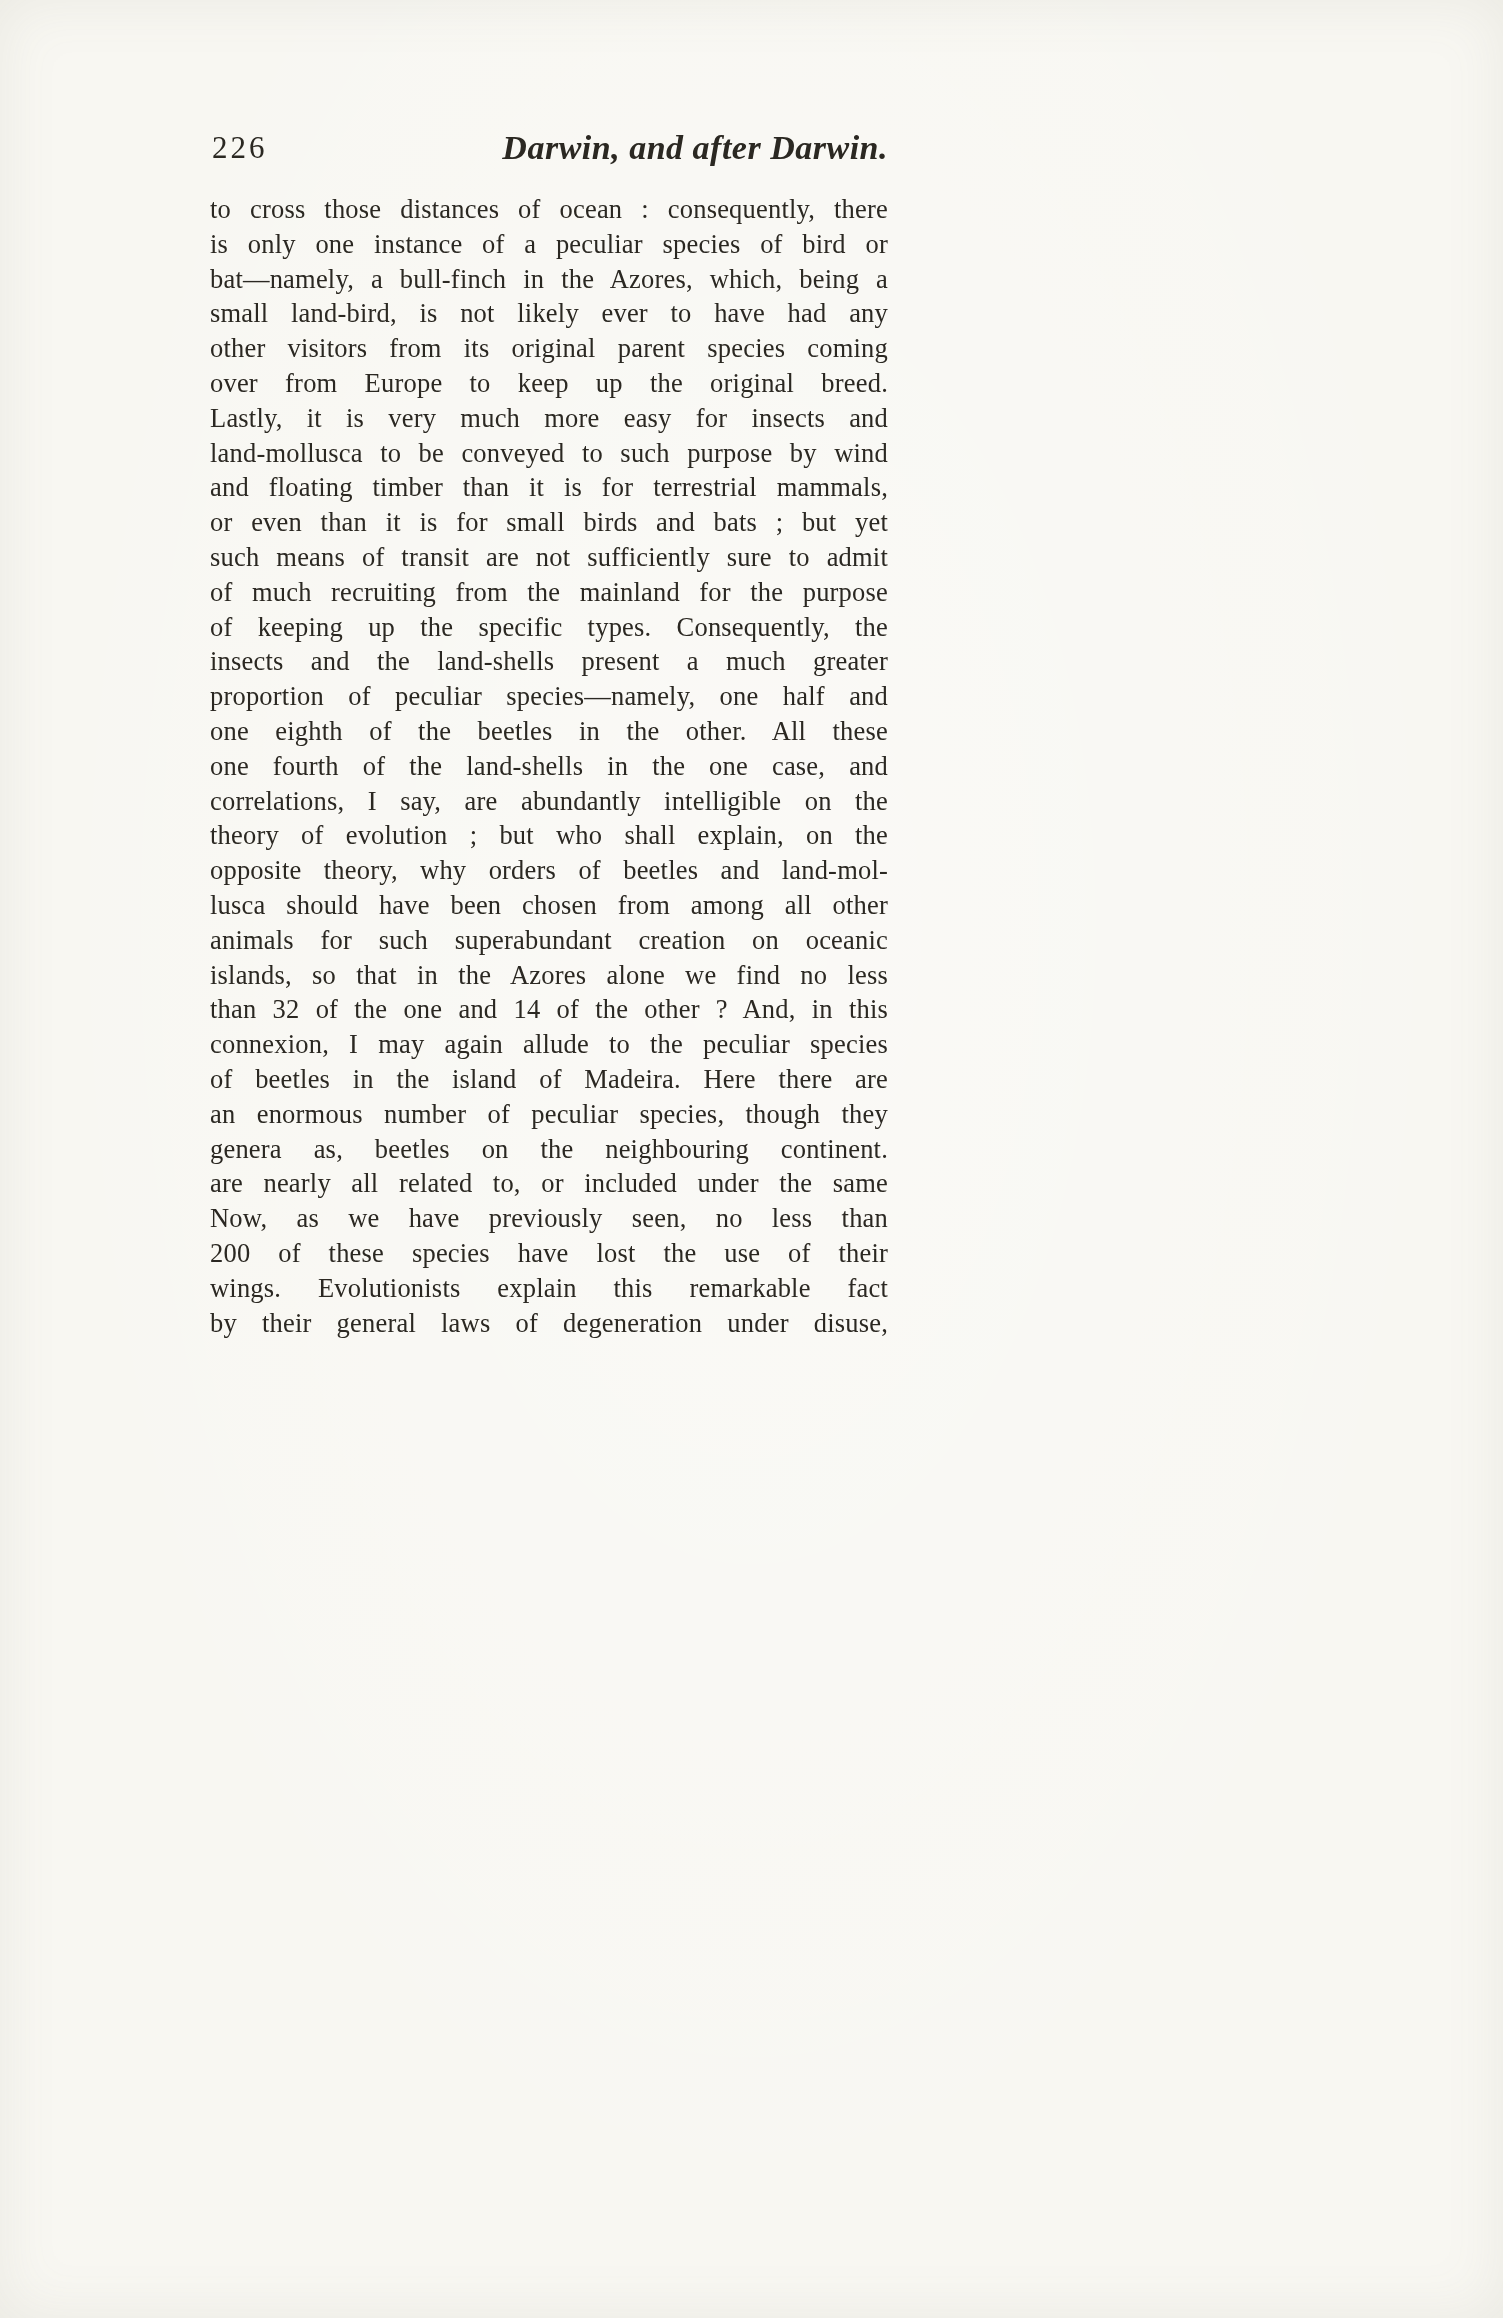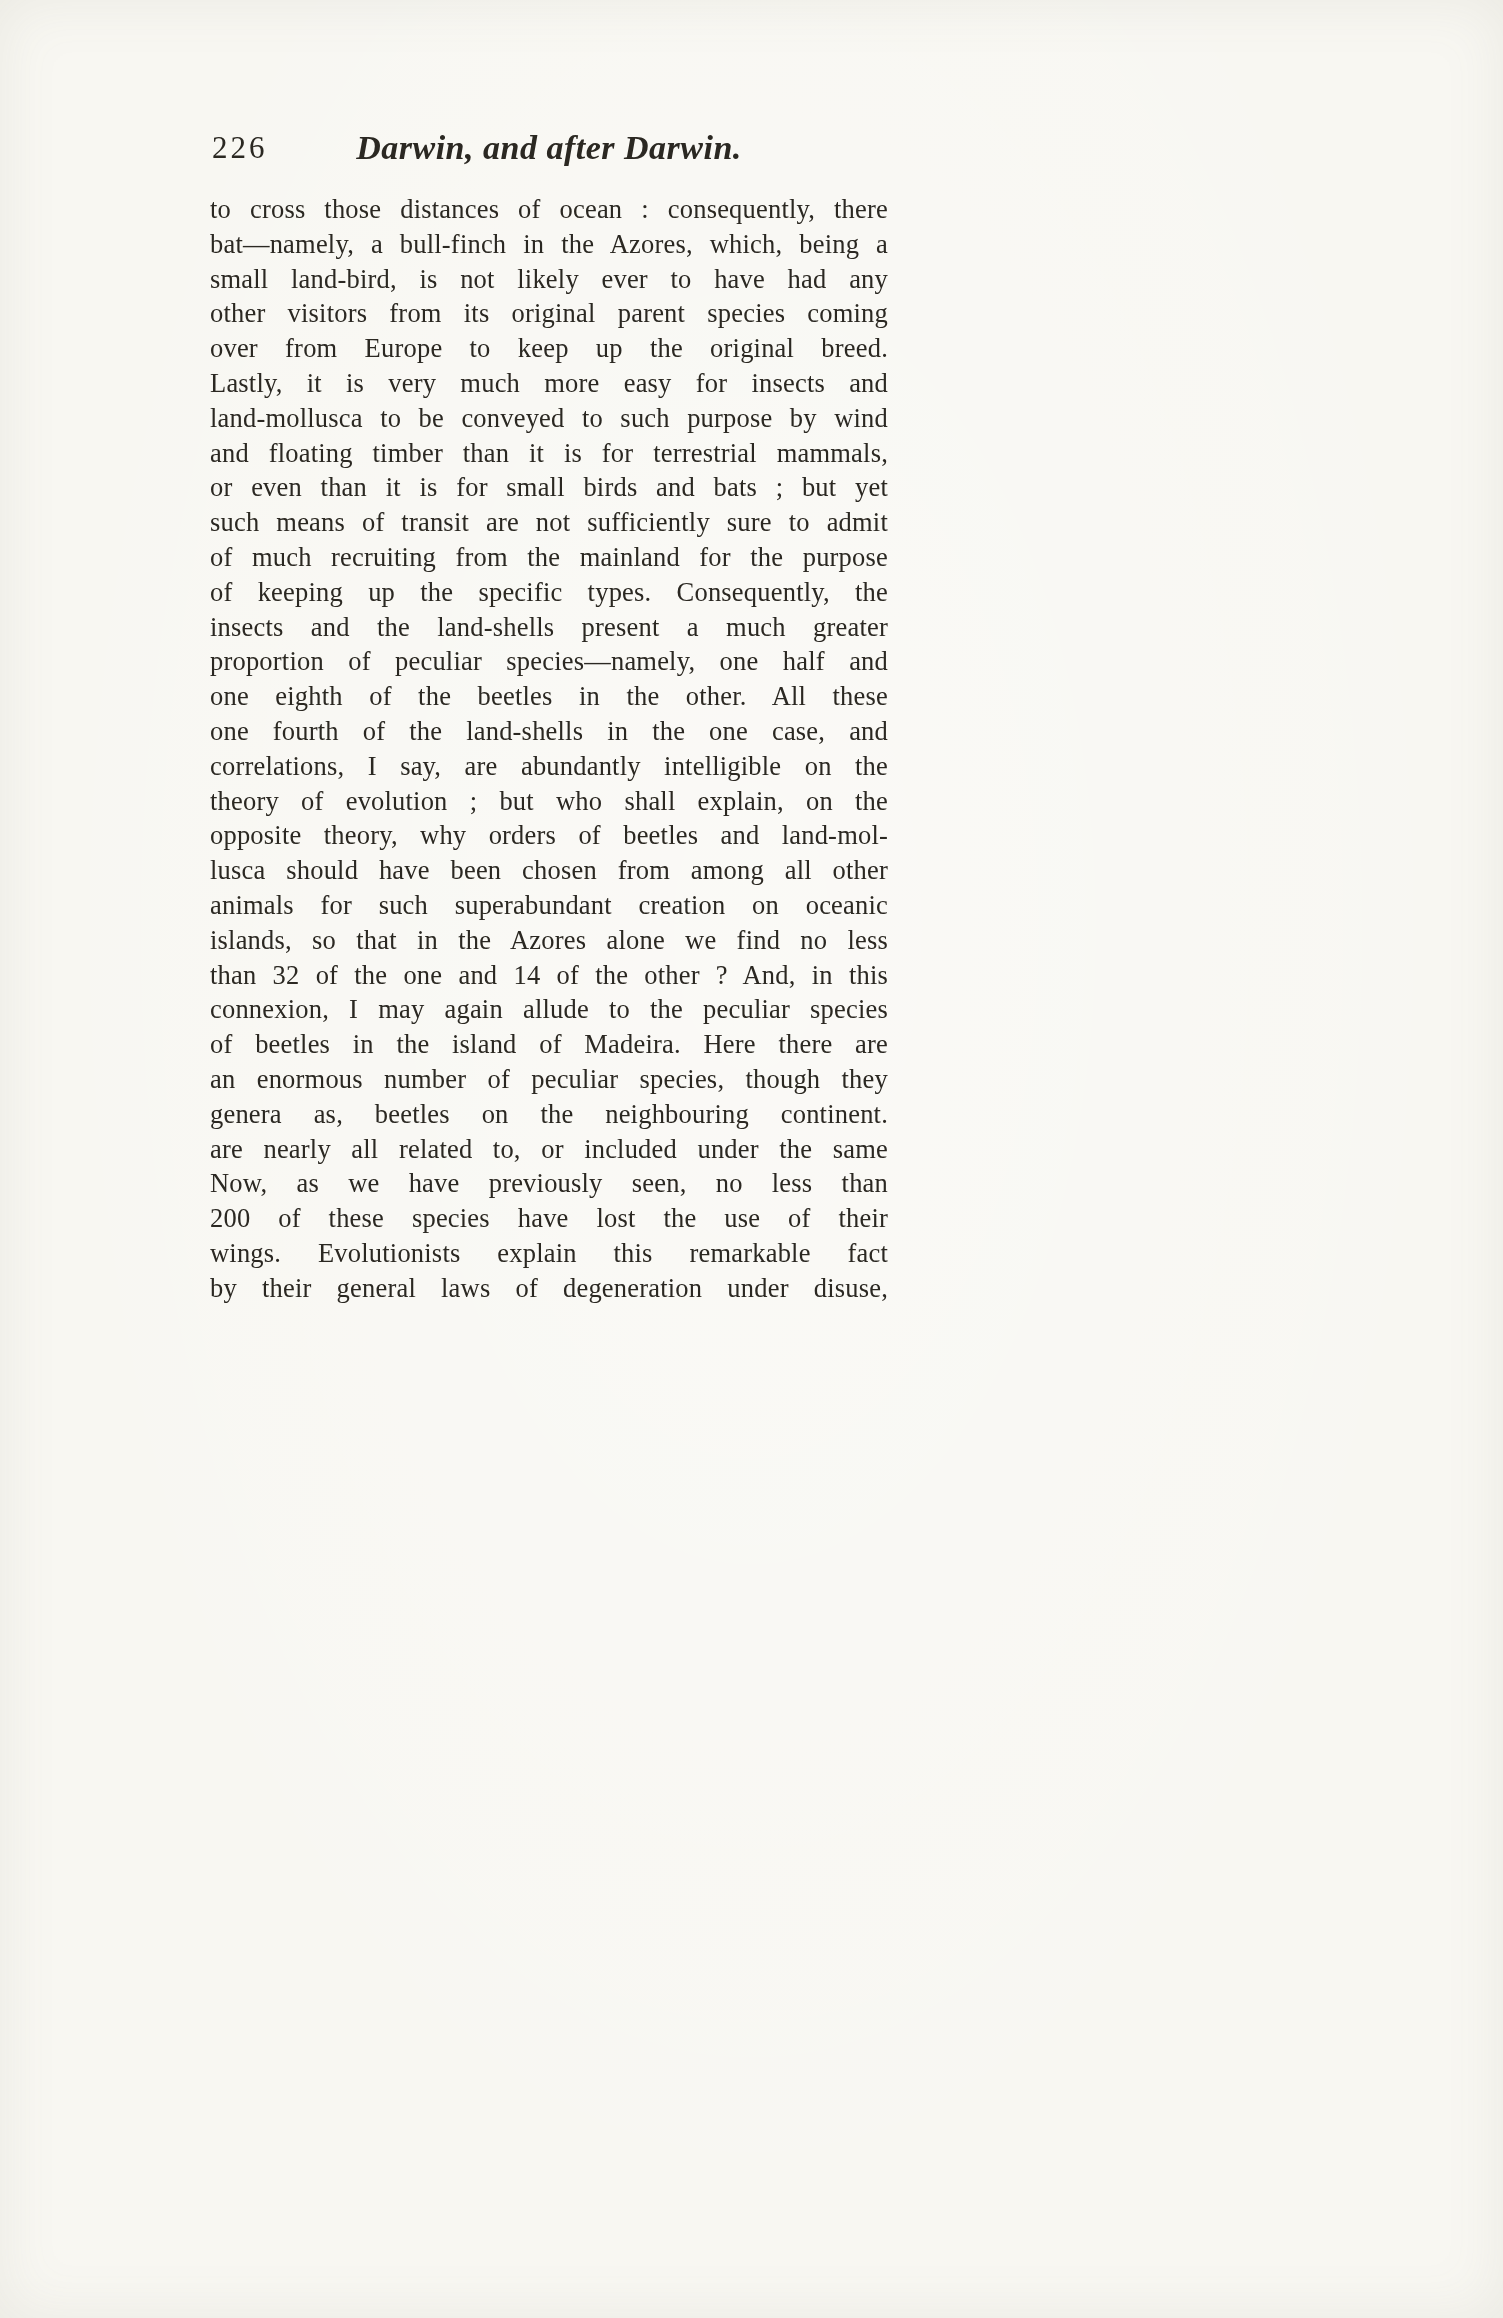"Darwin, and after Darwin." .running-title { text-align: center -> right }
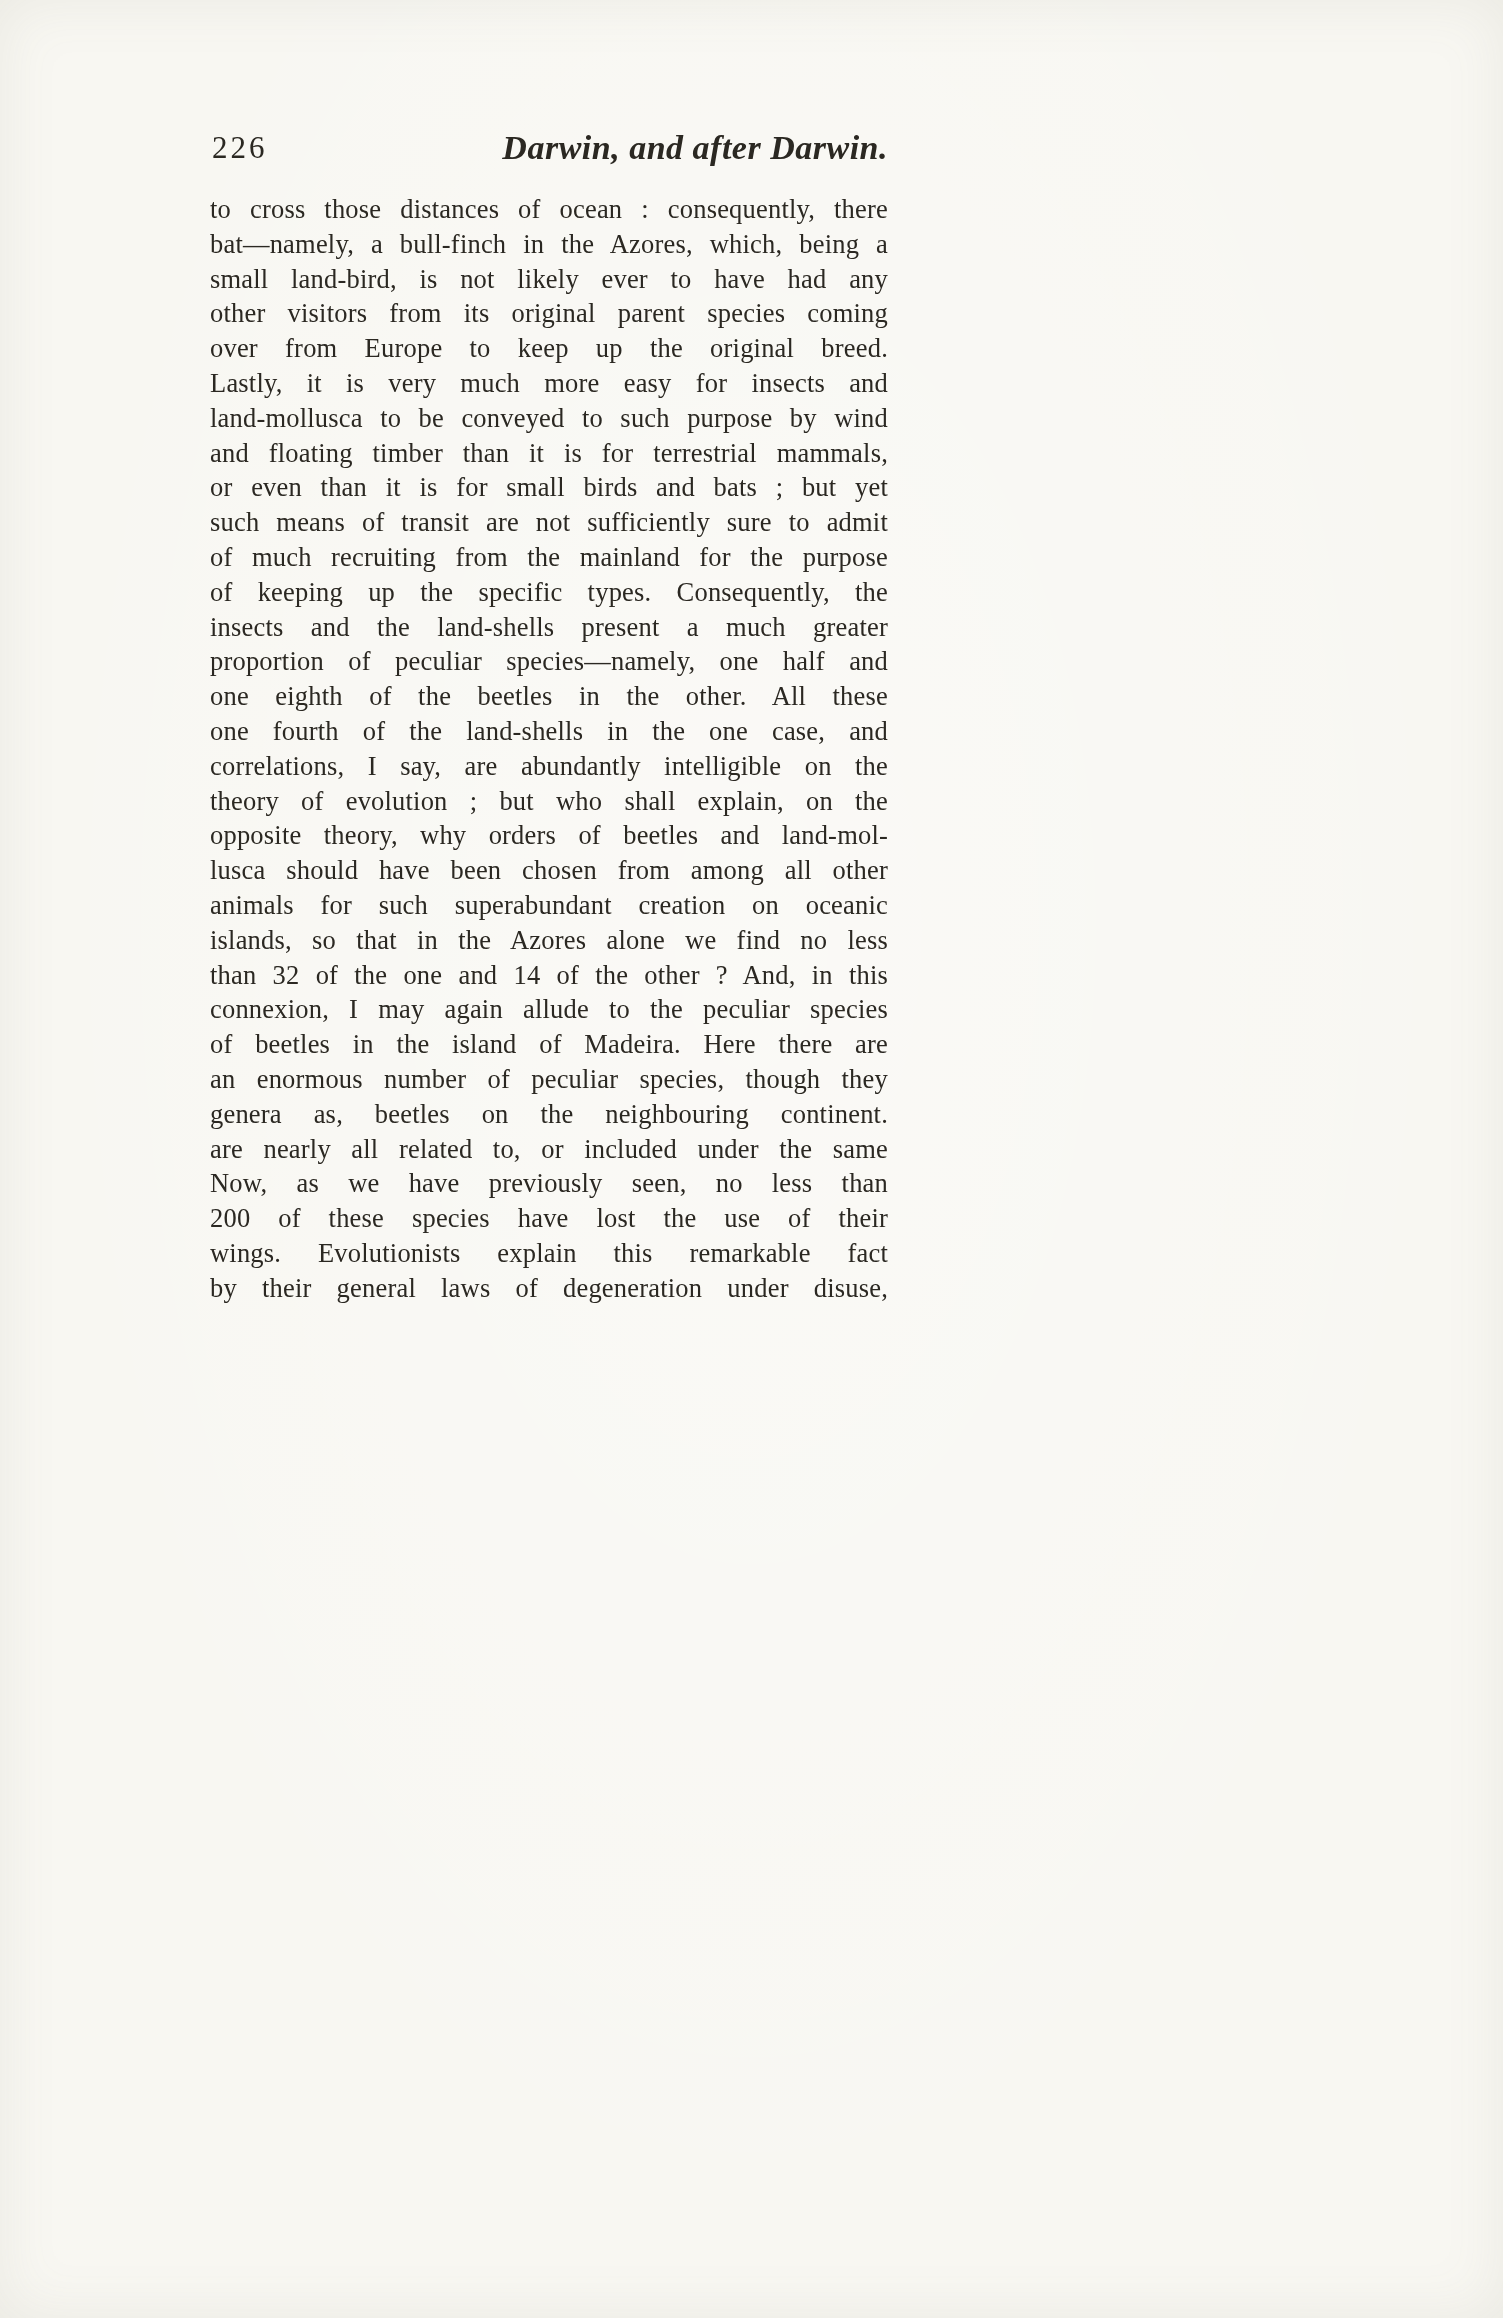"is only one instance of" div.line { html: none -> <div>is only one instance of a peculiar species of bird or</div> }
